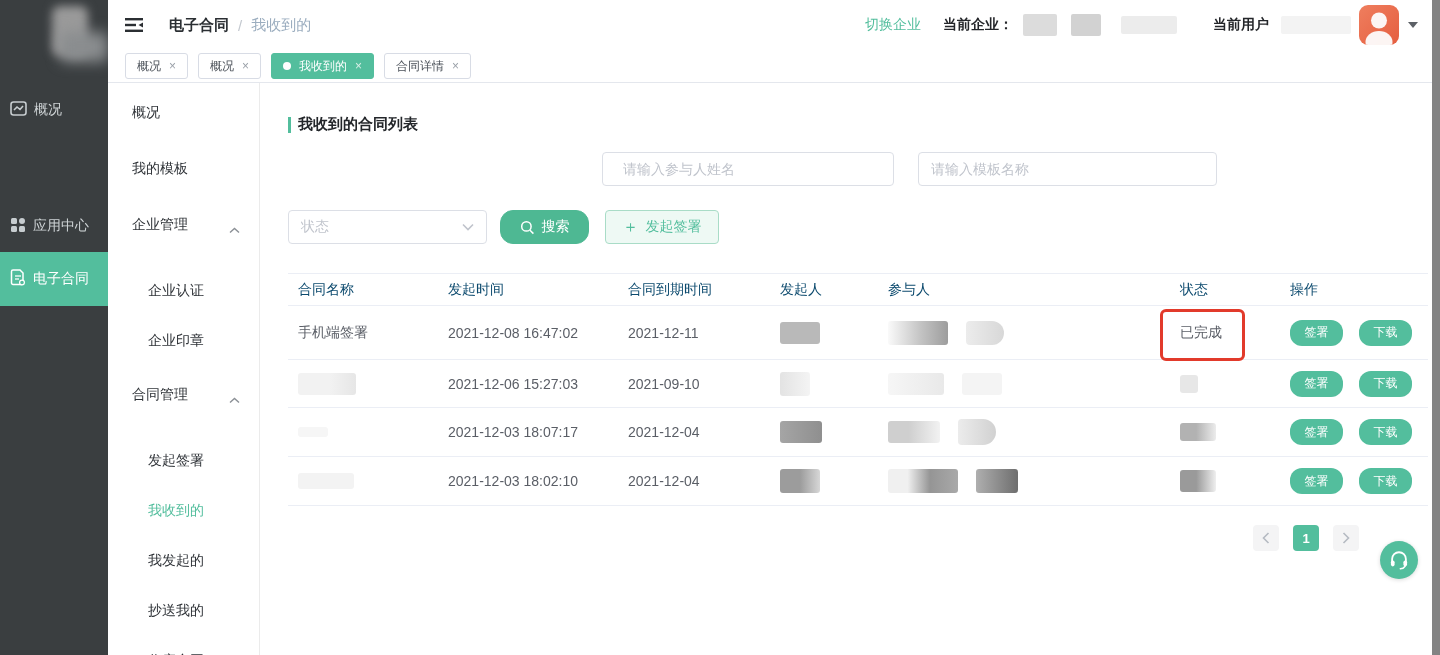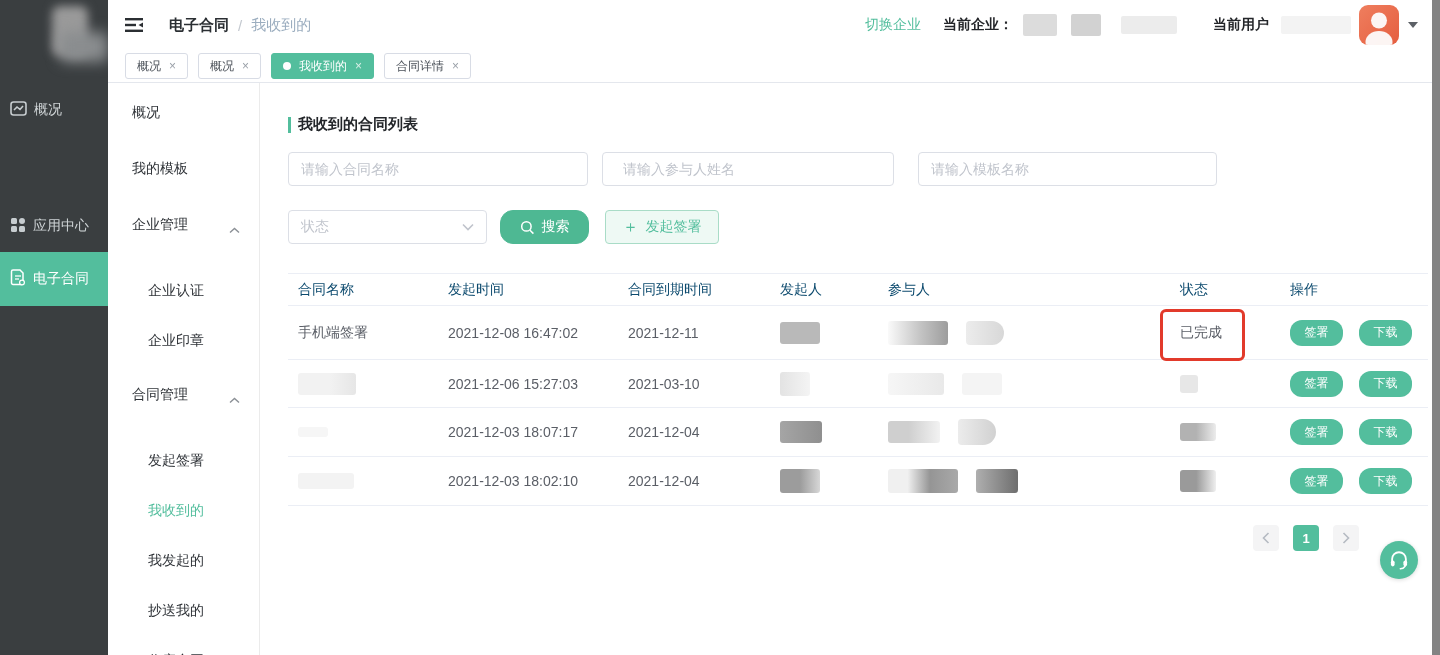"请输入合同名称" input.f-input { html: <input> -> none }
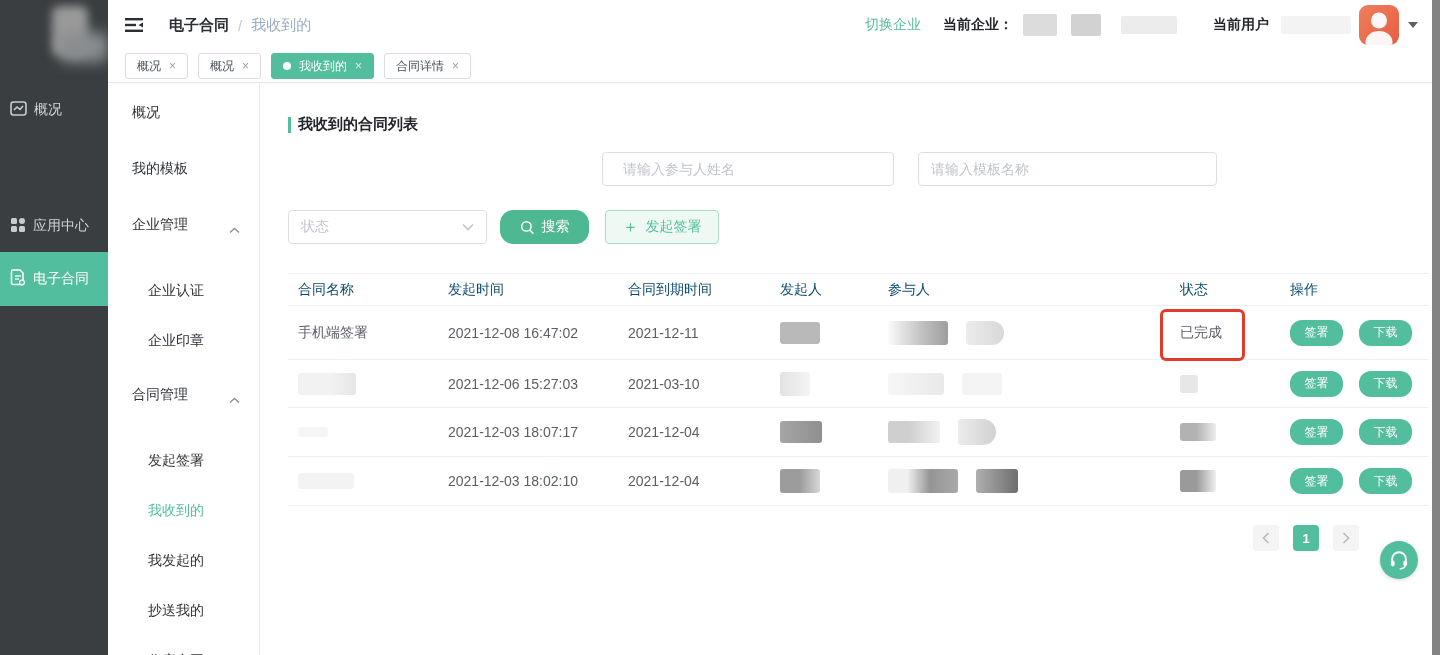"2021-03-10" span.tcell { text: 2021-03-10 -> 2021-09-10 }
